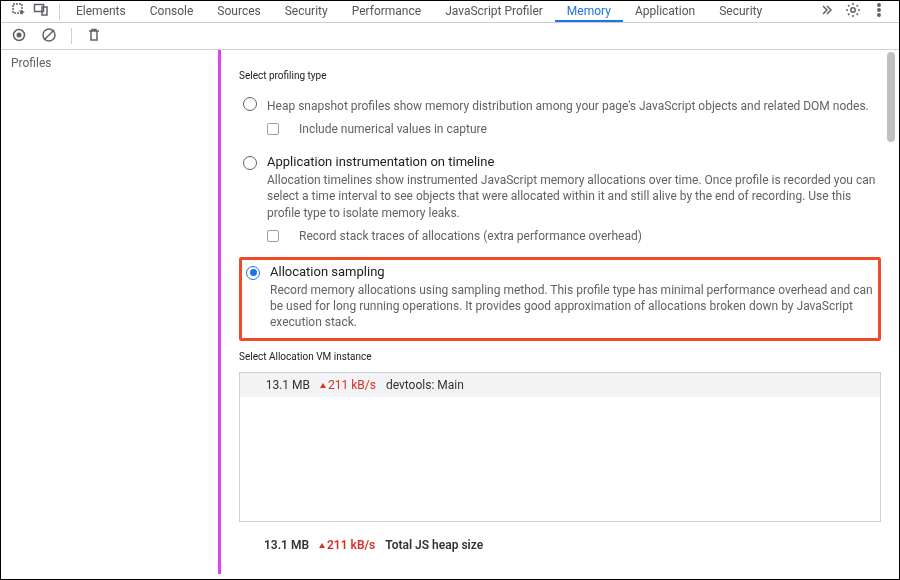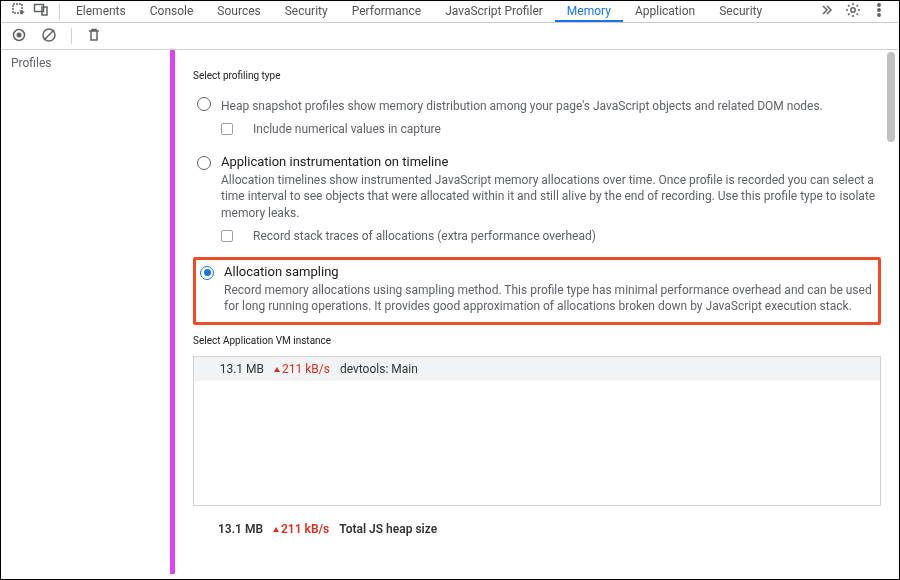"Profiles" .sidebar { border-right: 5px solid #d946ef -> 3px solid #d946ef; width: 174px -> 220px }
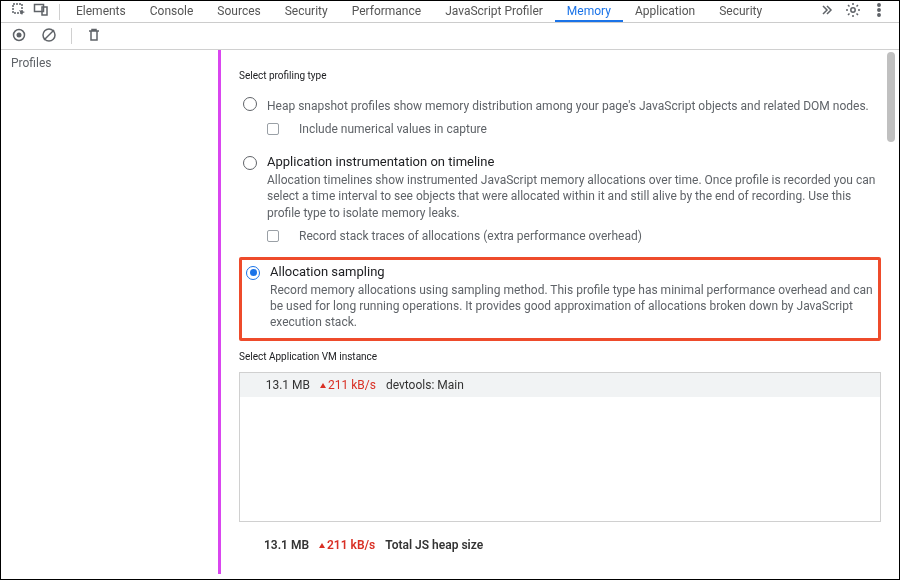"Select Application VM instance" h2.section-title { text: Application -> Allocation }
